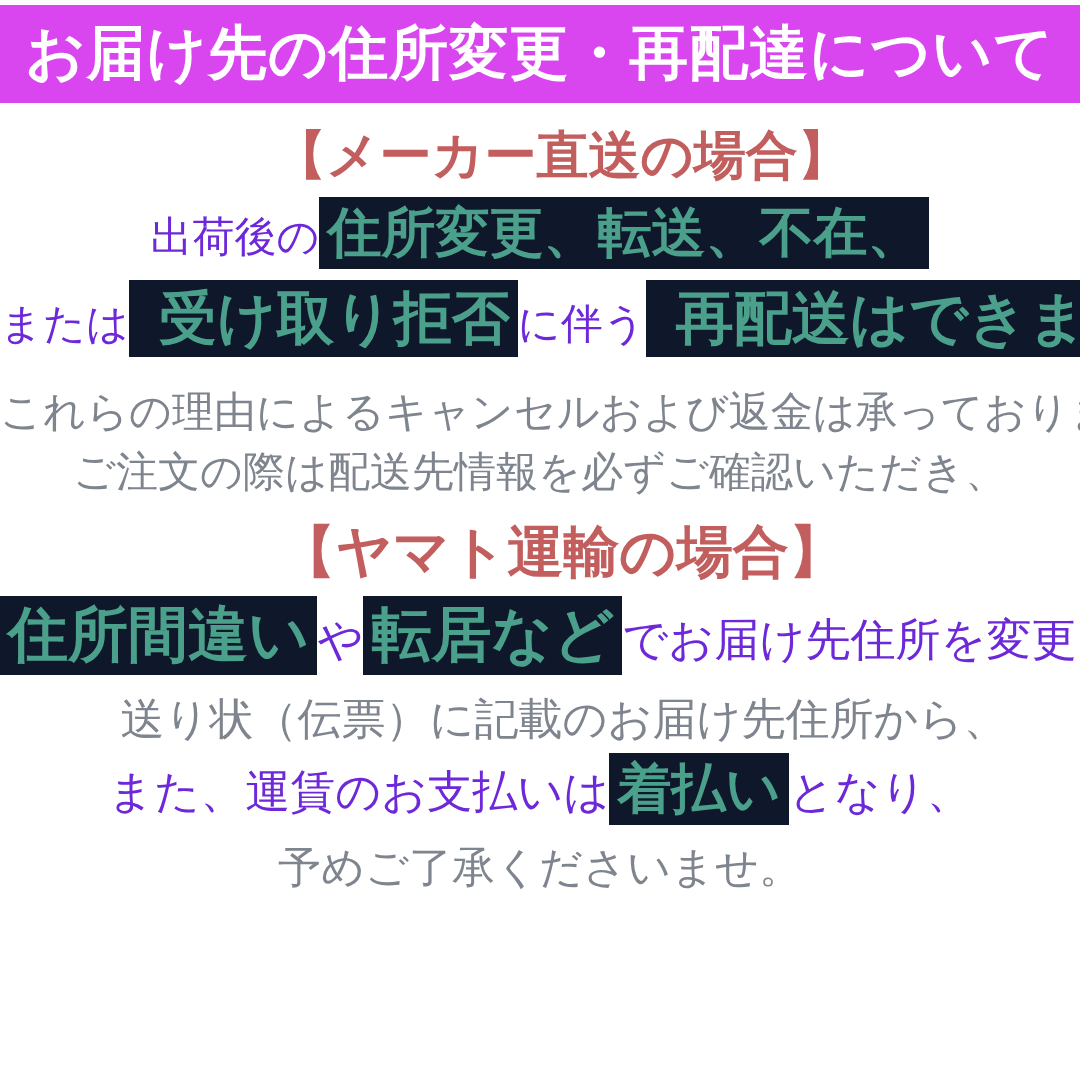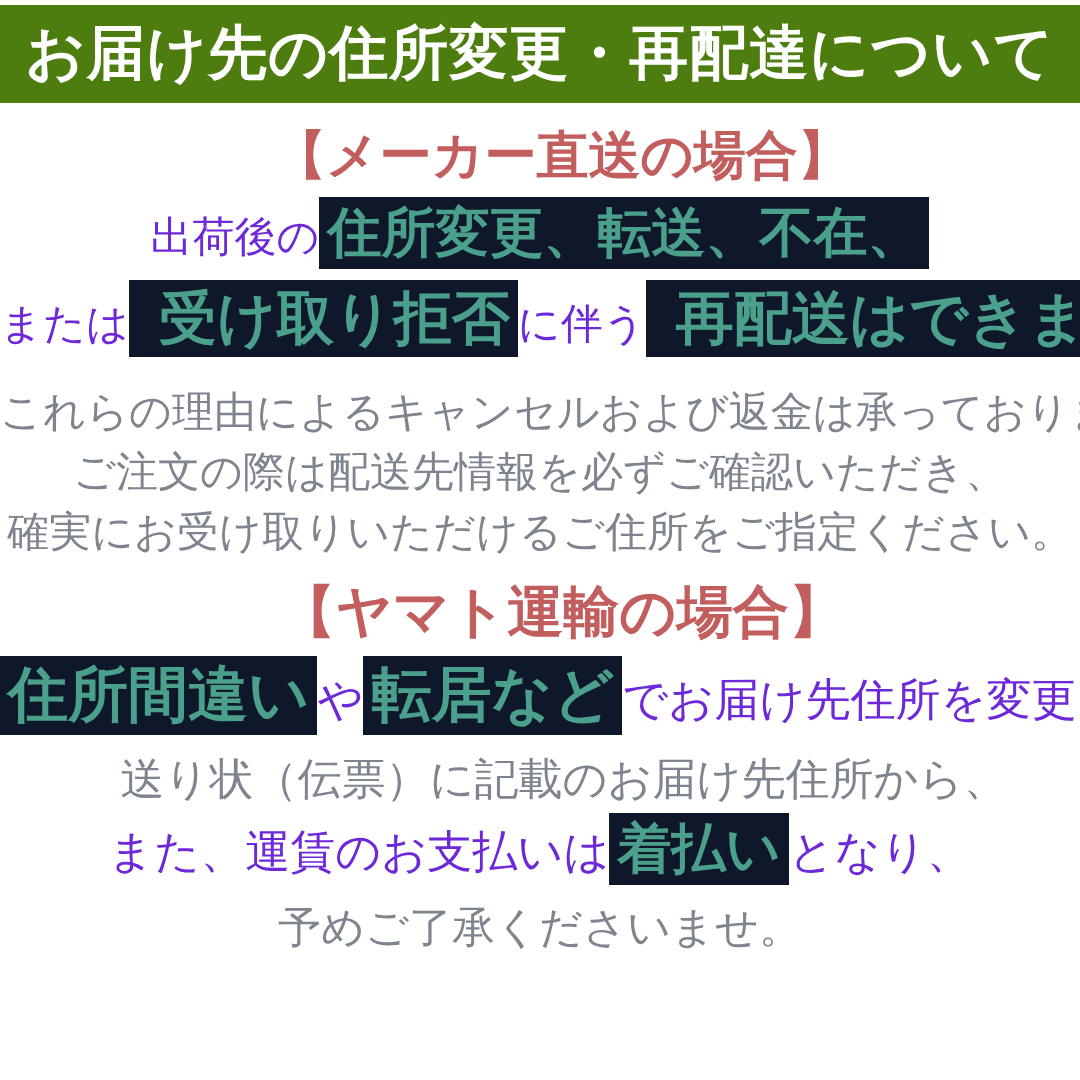"お届け先の住所変更・再配達について" .banner { background: #4d7c0f -> #d946ef }
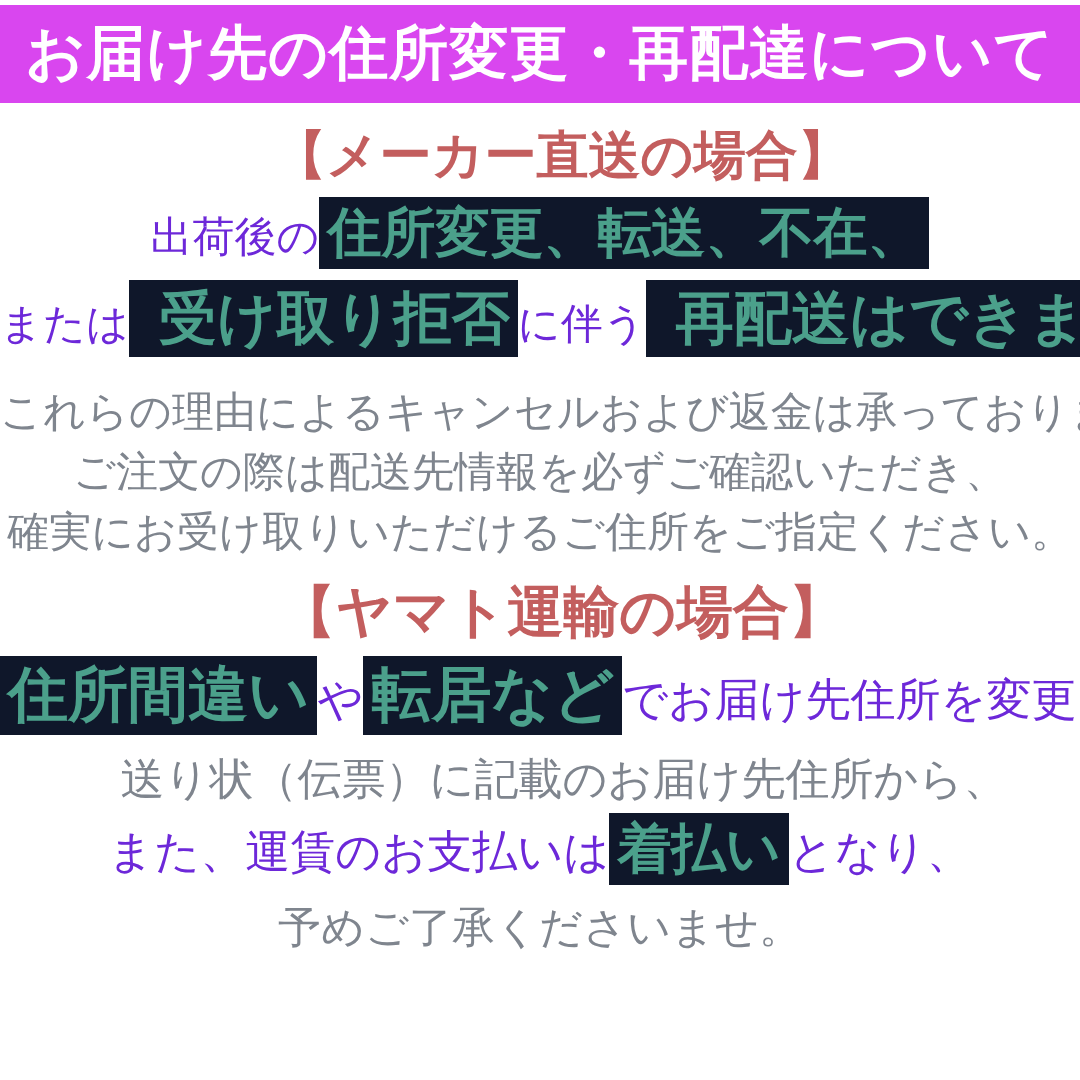"確実にお受け取りいただけるご住所をご指定ください。" p.para { html: <p>確実にお受け取りいただけるご住所をご指定ください。</p> -> none }
